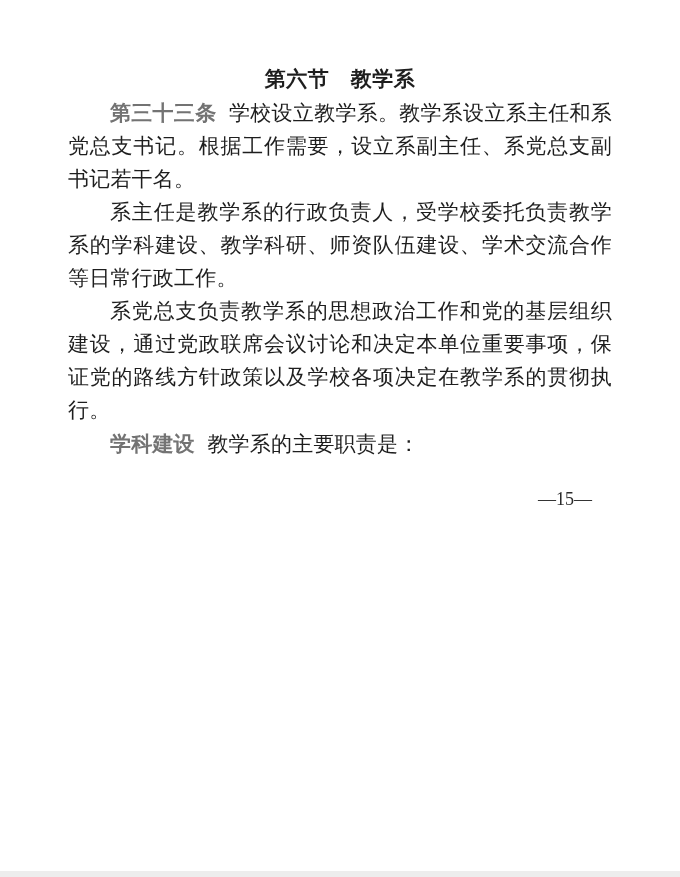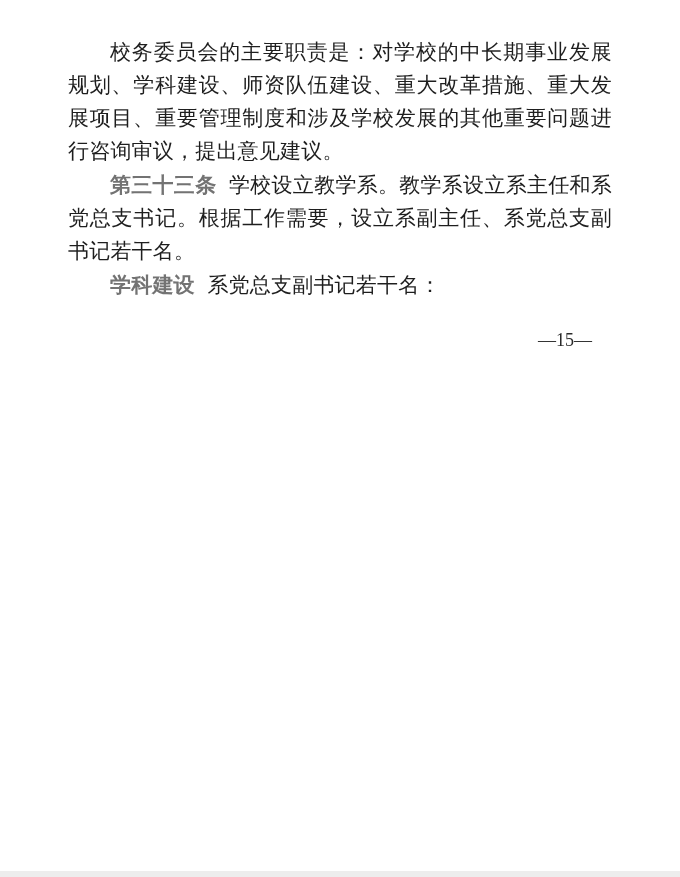"校务委员会的主要职责是：对学校的中长期事业发展规划、学科建设、师资队伍建设、重大" p.body-para { html: <p>校务委员会的主要职责是：对学校的中长期事业发展规划、学科建设、师资队伍建设、重大改革措施、重大发展项目、重要管理制度和涉及学校发展的其他重要问题进行咨询审议，提出意见建议。</p> -> none }
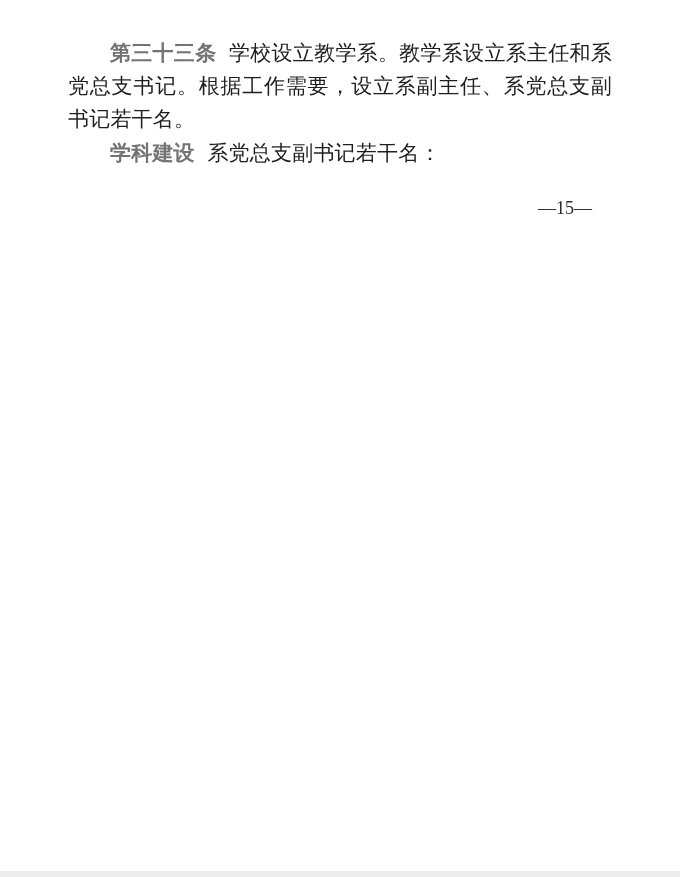"第六节 教学系" h2.section-heading { html: none -> <h2>第六节 教学系</h2> }
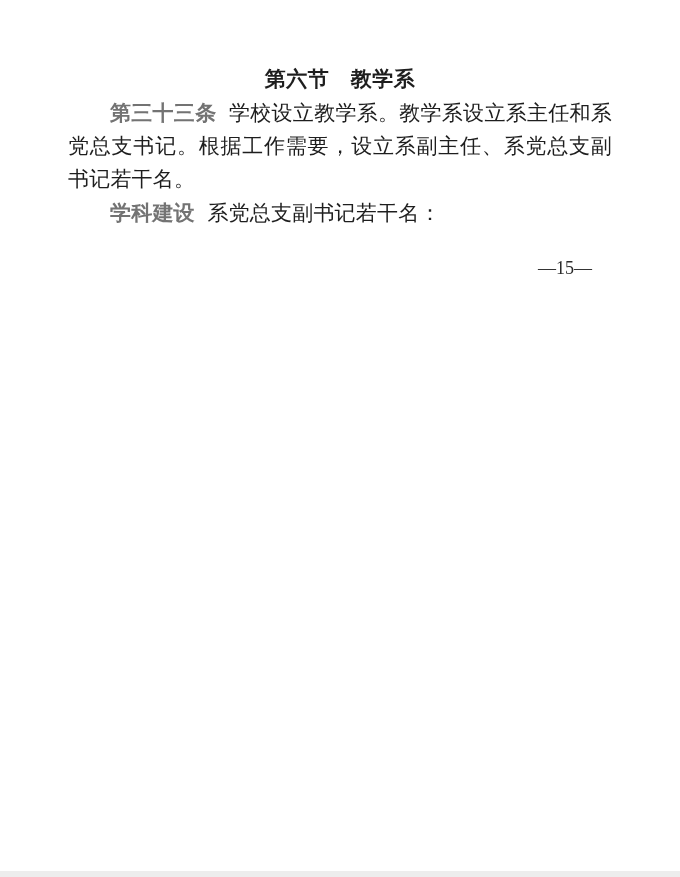"系主任是教学系的行政负责人，受学校委托负责教学系的学科建设、教学科研、师资队伍建" p.body-para { html: none -> <p>系主任是教学系的行政负责人，受学校委托负责教学系的学科建设、教学科研、师资队伍建设、学术交流合作等日常行政工作。</p> }
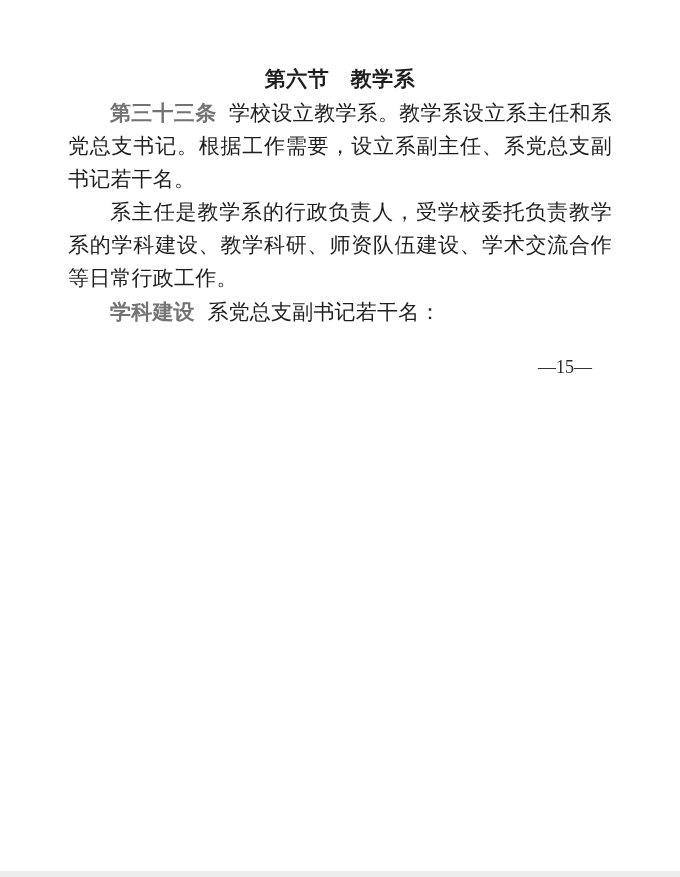"系党总支负责教学系的思想政治工作和党的基层组织建设，通过党政联席会议讨论和决定本" p.body-para { html: none -> <p>系党总支负责教学系的思想政治工作和党的基层组织建设，通过党政联席会议讨论和决定本单位重要事项，保证党的路线方针政策以及学校各项决定在教学系的贯彻执行。</p> }
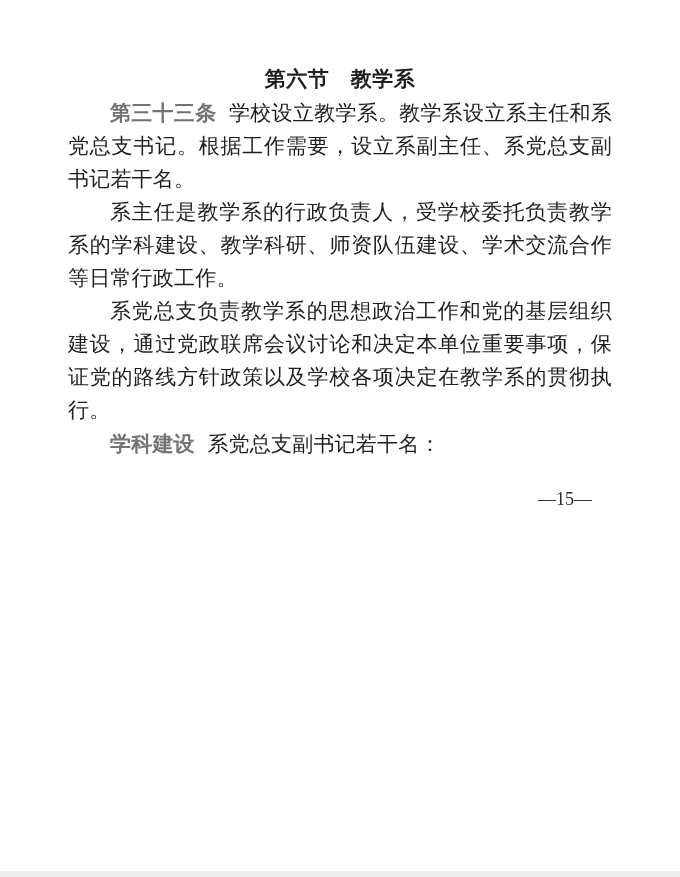"系党总支副书记若干名：" span { text: 系党总支副书记若干名 -> 教学系的主要职责是 }
